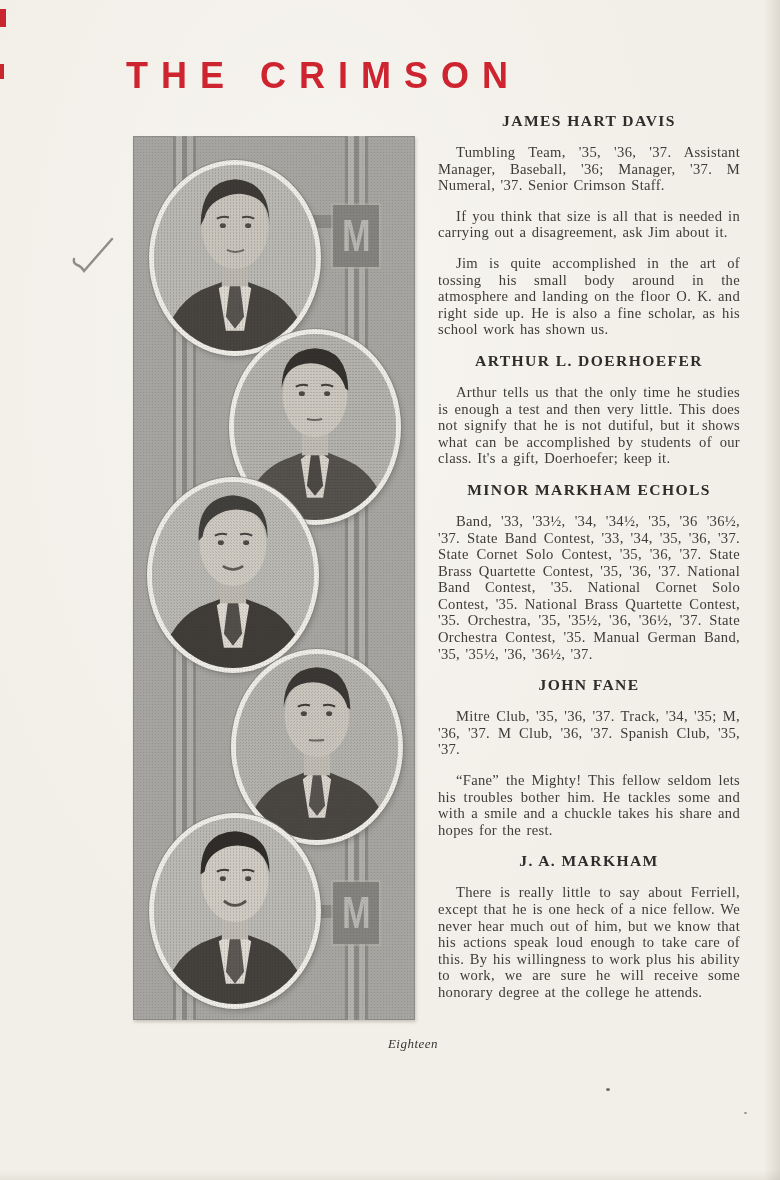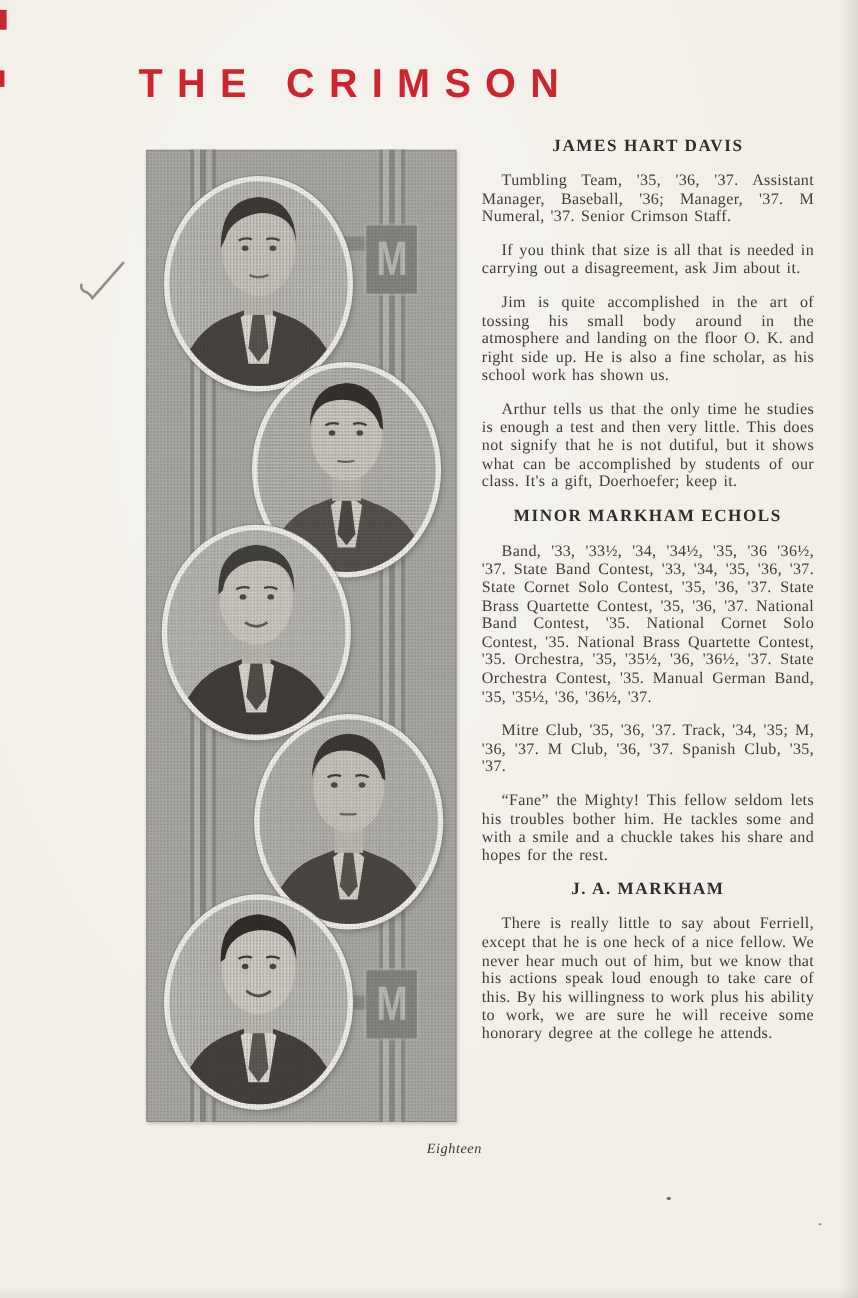"JAMES HART DAVIS" .textcol section:first-child h2 { margin-top: 12px -> 0 }
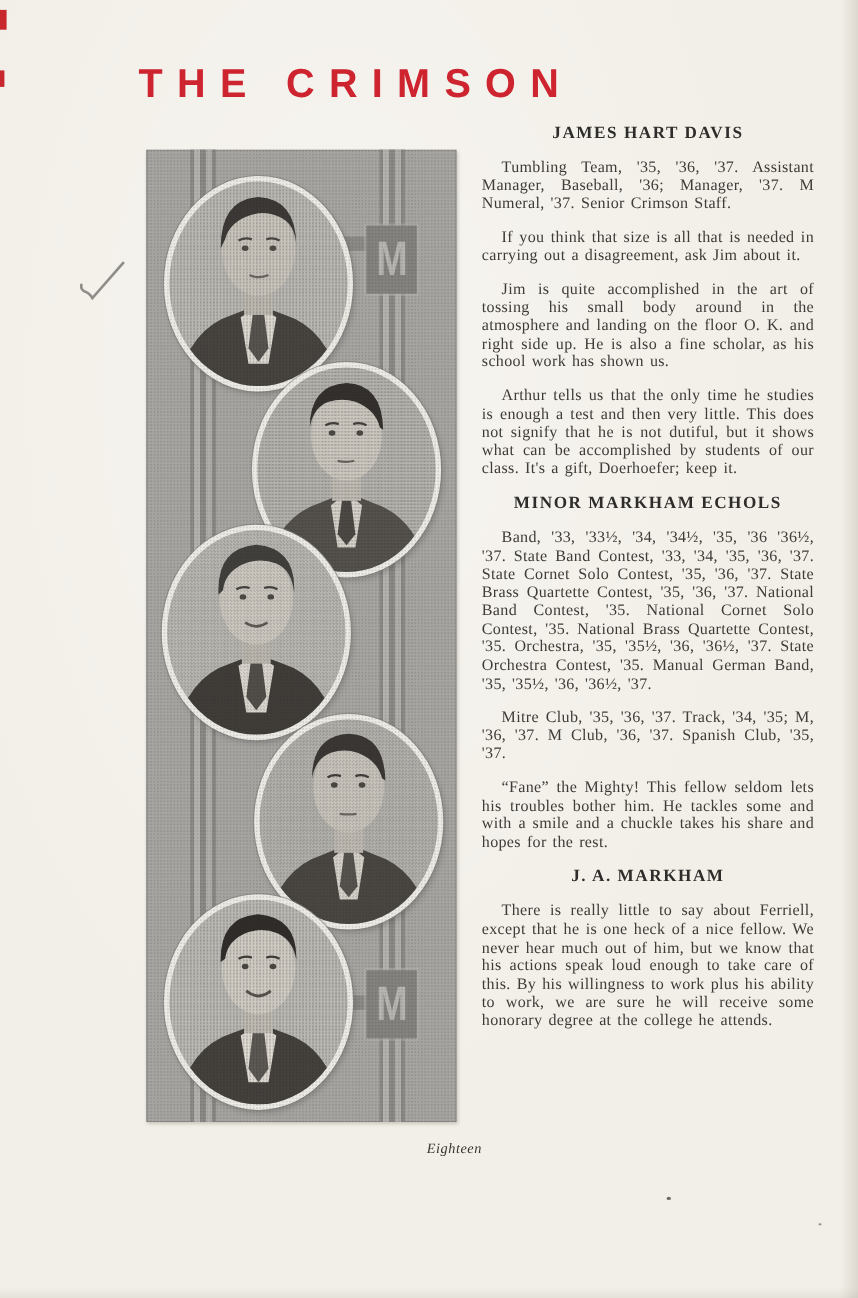"ARTHUR L. DOERHOEFER" h2 { html: none -> <h2>ARTHUR L. DOERHOEFER</h2> }
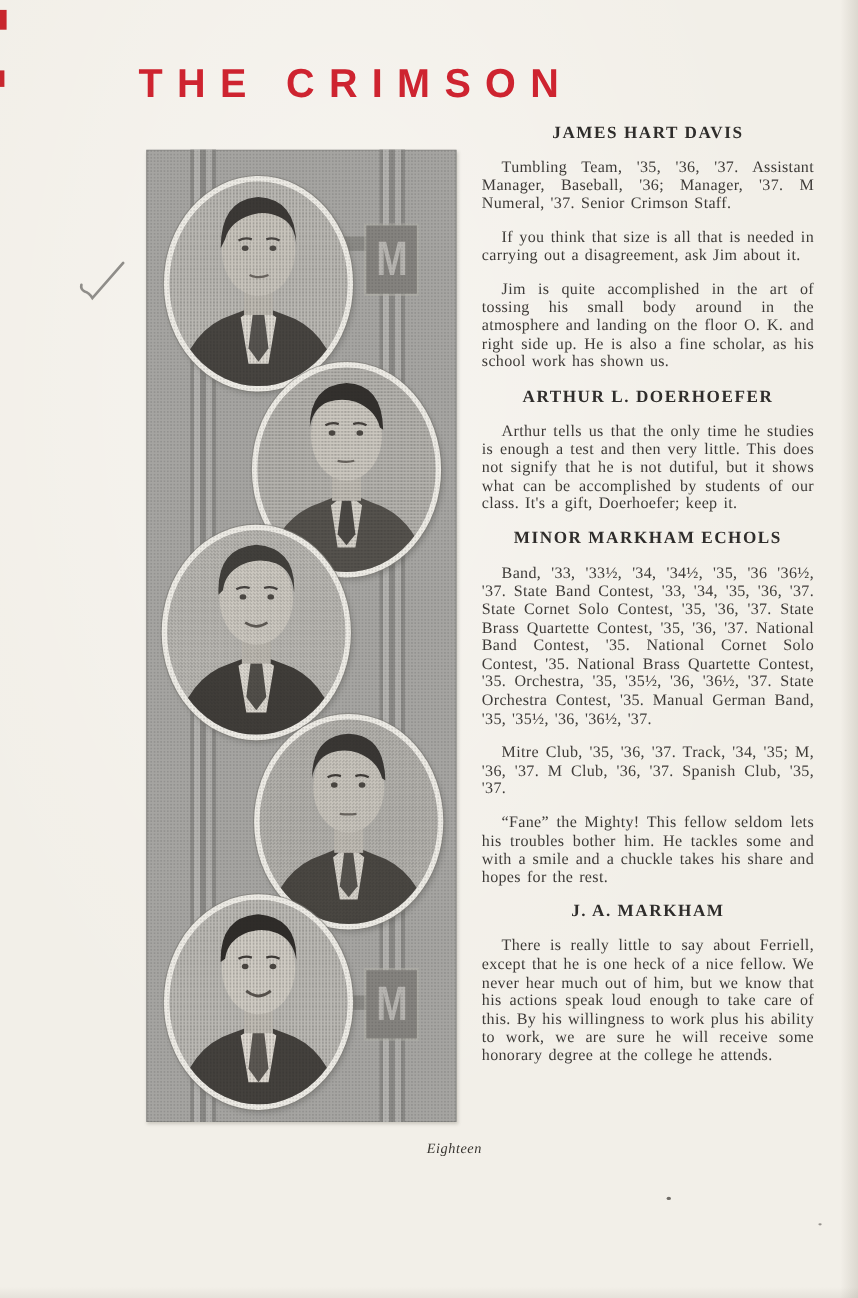"JOHN FANE" h2 { html: none -> <h2>JOHN FANE</h2> }
